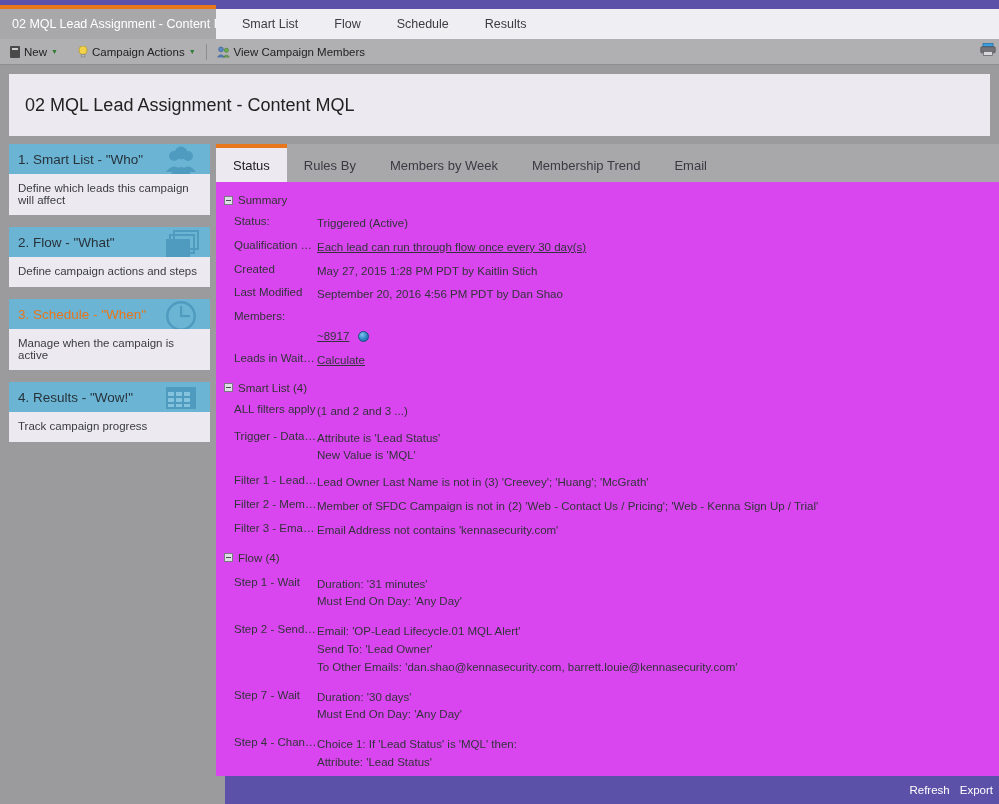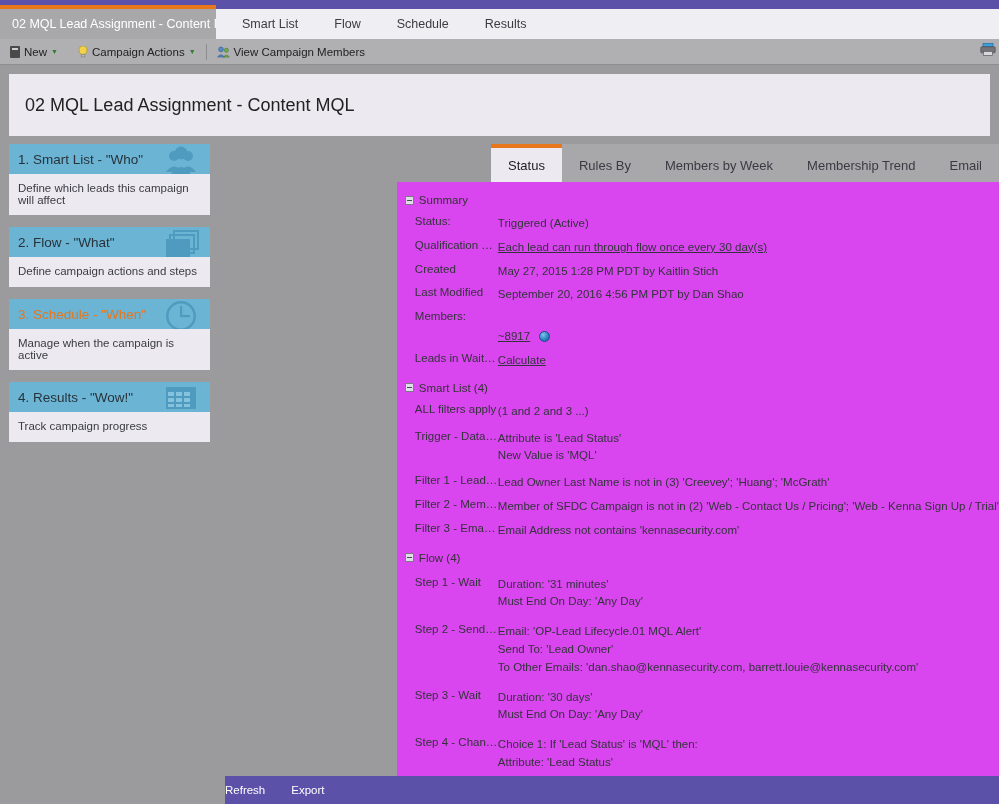"Status" .main { align-items: flex-end -> none }
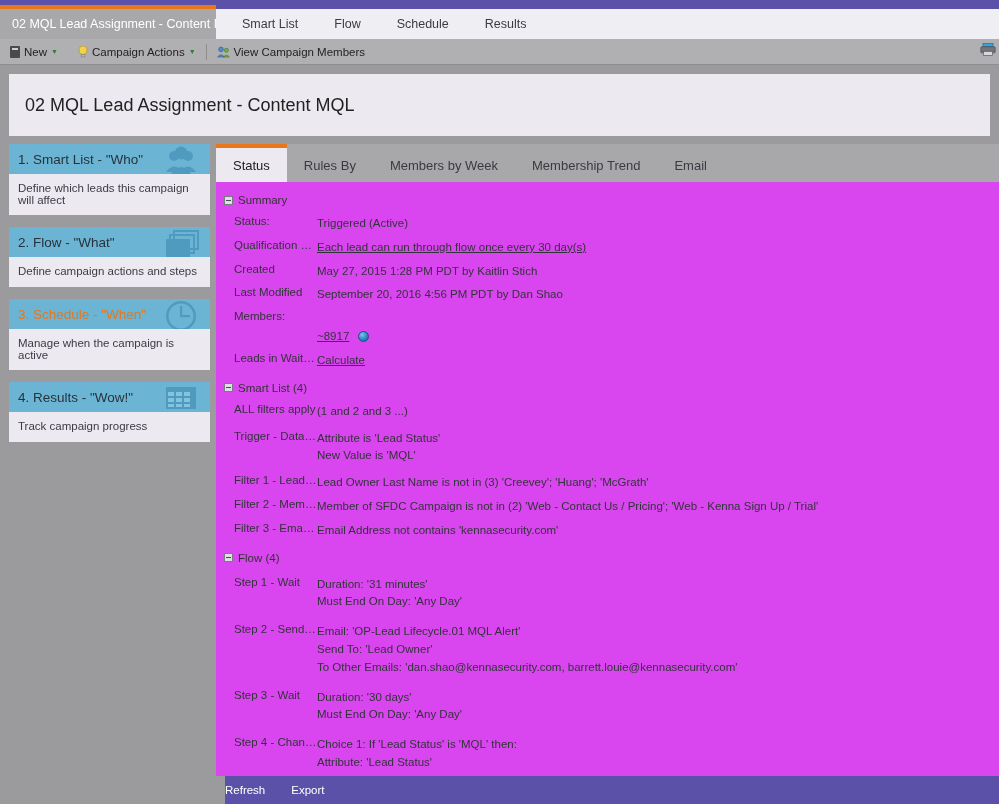"Step 3 - Wait" div.lbl { text: 3 -> 7 }
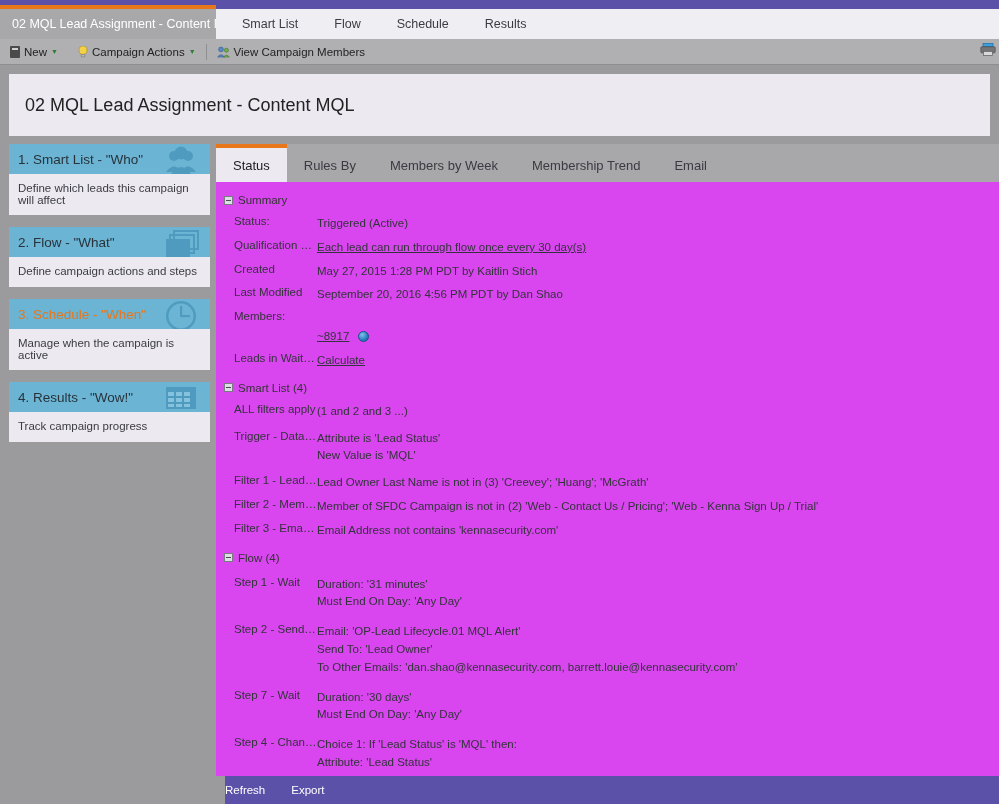"Refresh" .footer { gap: 26px -> 10px; justify-content: none -> flex-end }
